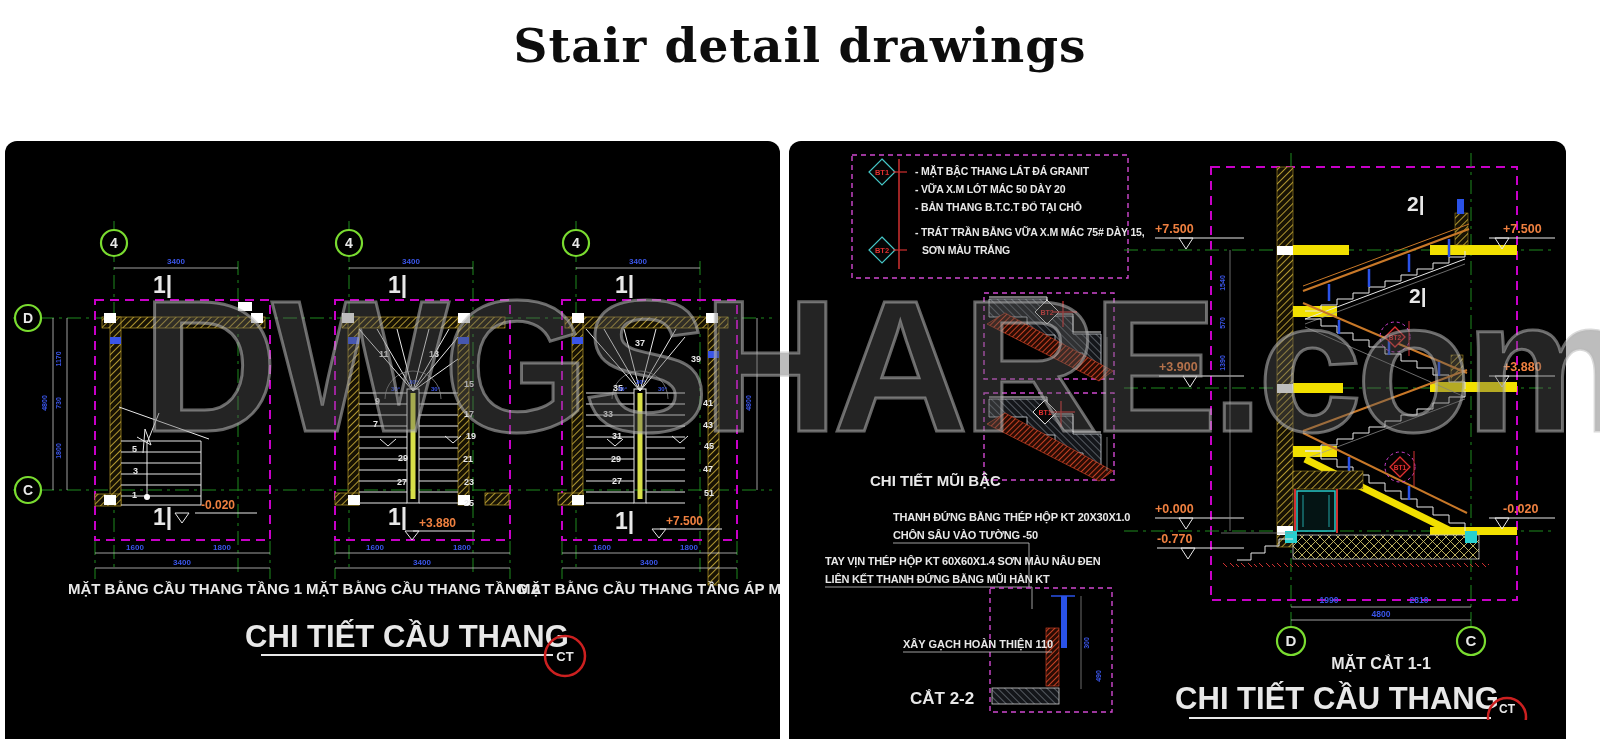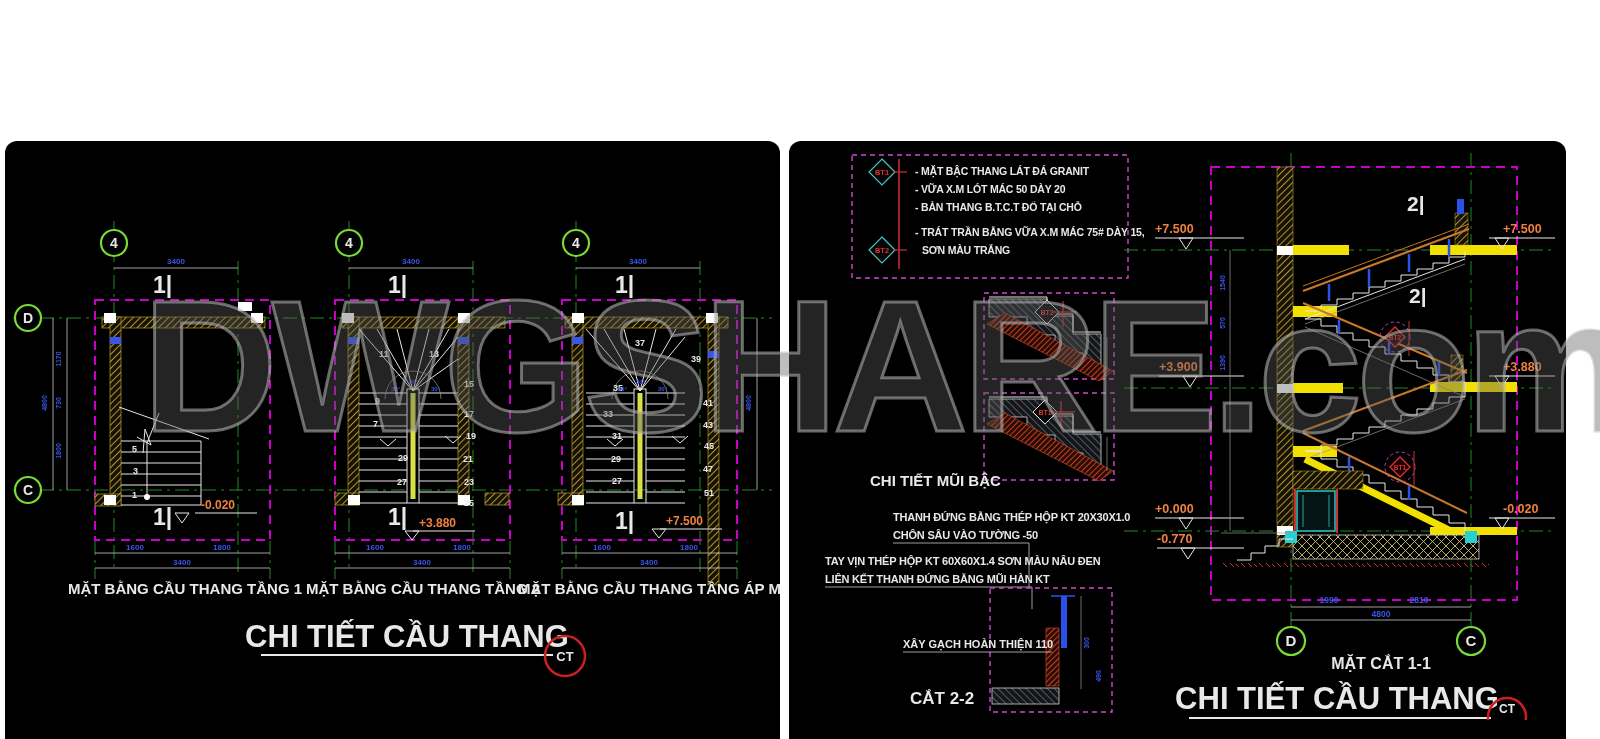"Stair detail drawings" h1.page-title { html: none -> <h1>Stair detail drawings</h1> }
